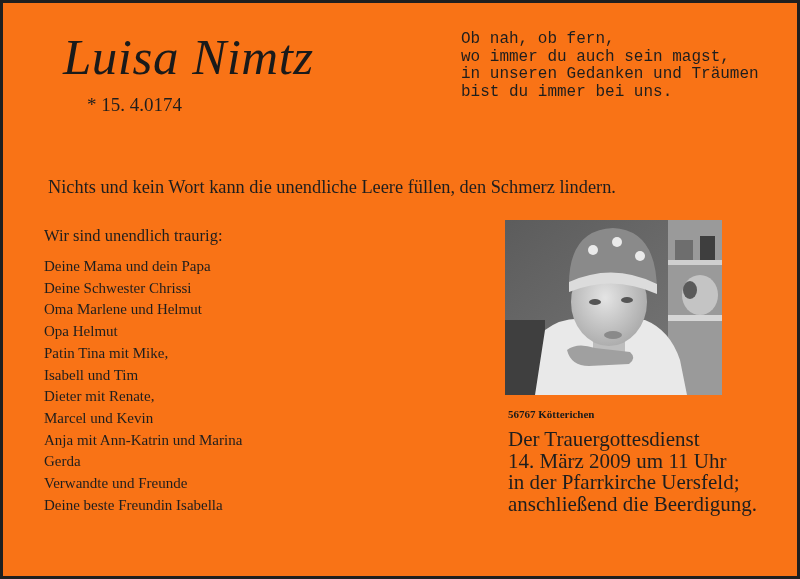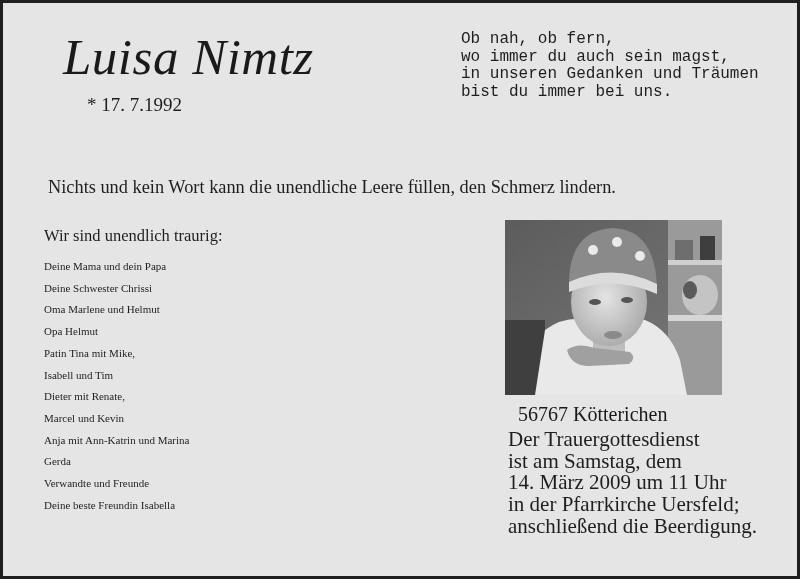"Luisa Nimtz" .frame { background: #e5e5e5 -> #f97316 }
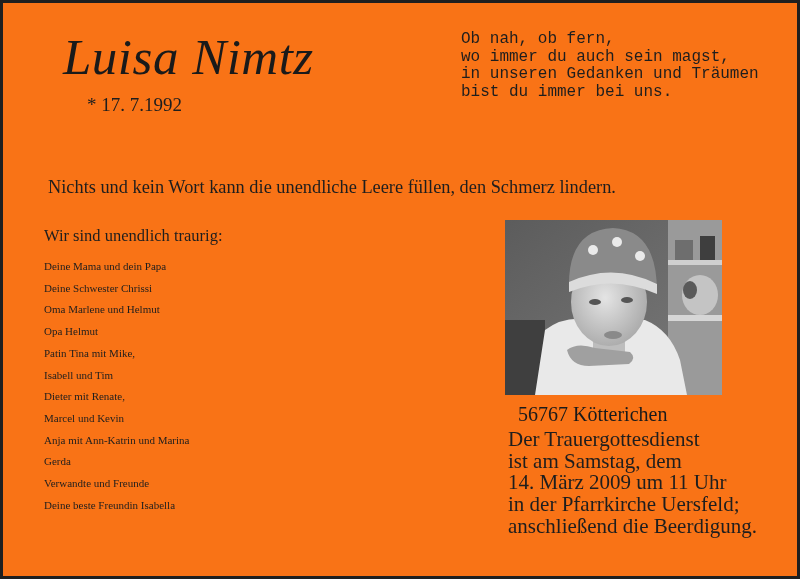"* 17. 7.1992" div.dates { text: 17. 7.1992 -> 15. 4.0174 }
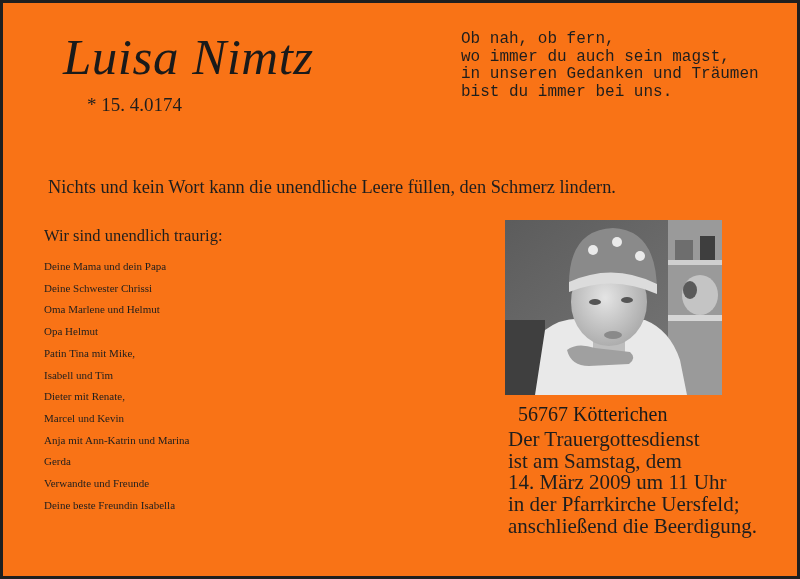"Deine Mama und dein Papa" .mourners { font-size: 11px -> 15px }
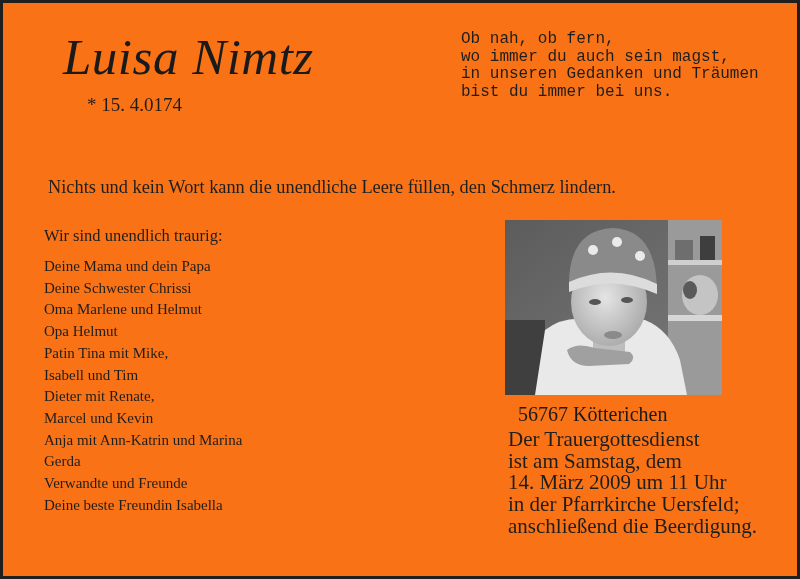"56767 Kötterichen" .place { font-size: 20px -> 11px; font-weight: normal -> bold; margin-left: 10px -> none }
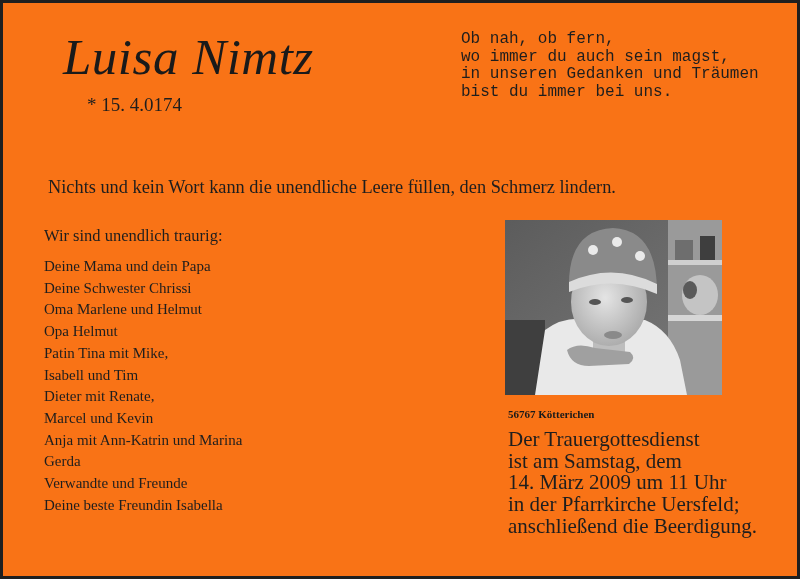"ist am Samstag, dem" div { html: <div>ist am Samstag, dem</div> -> none }
